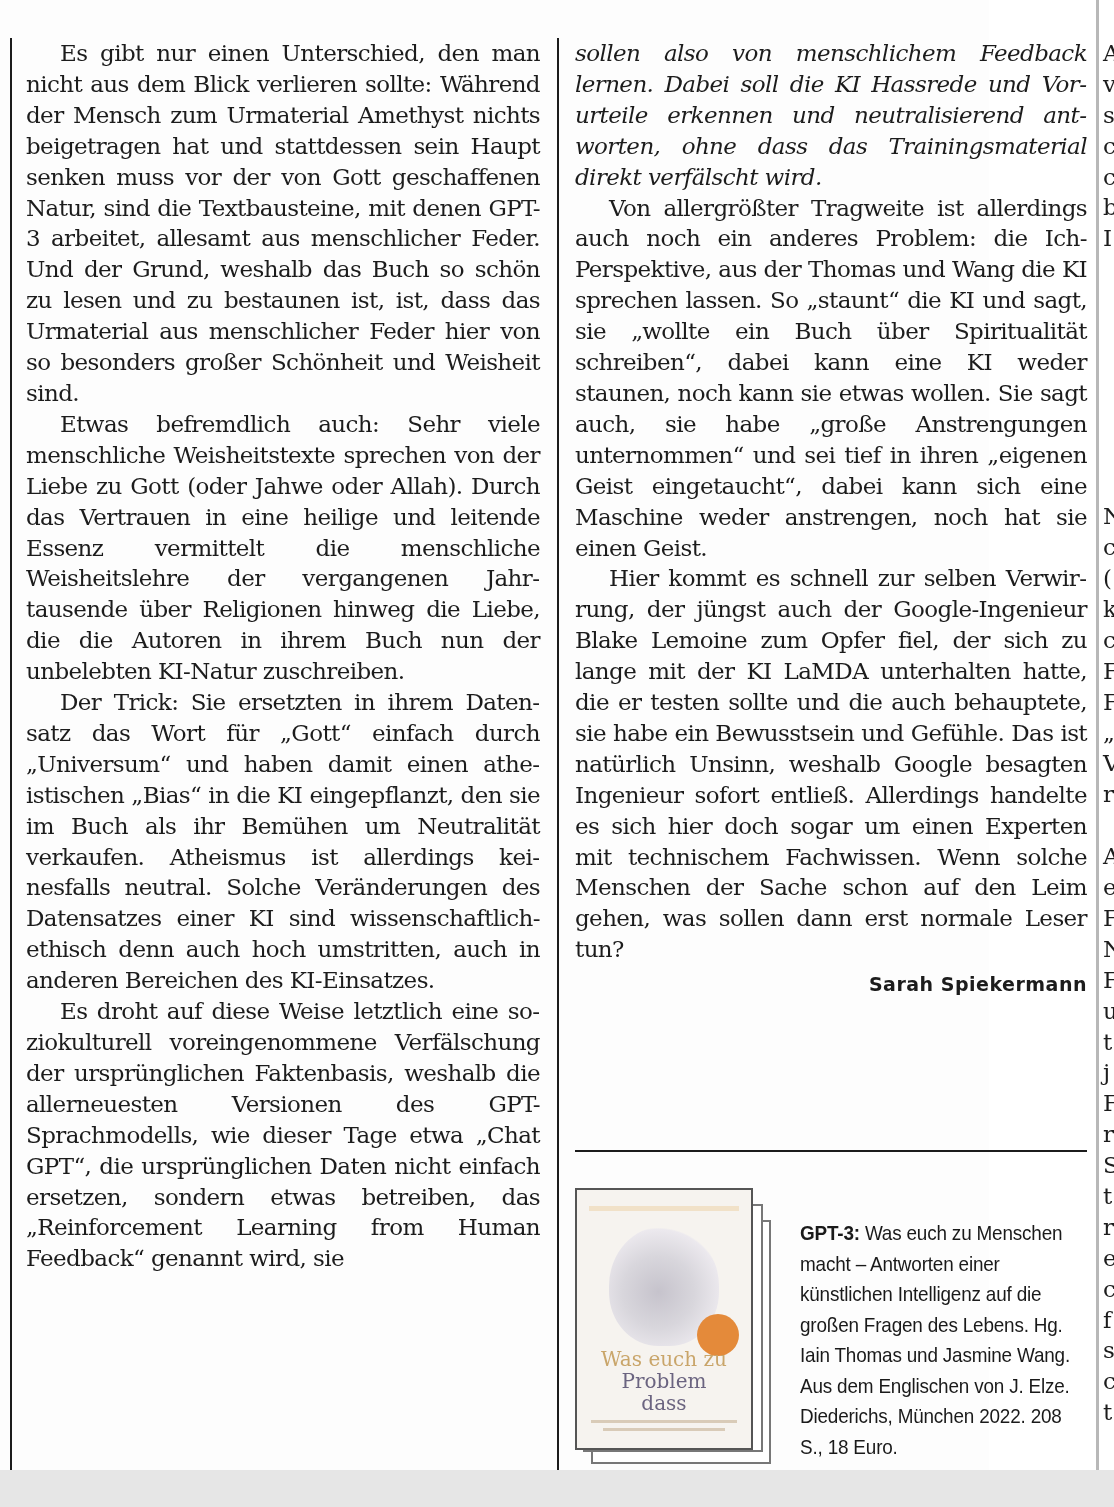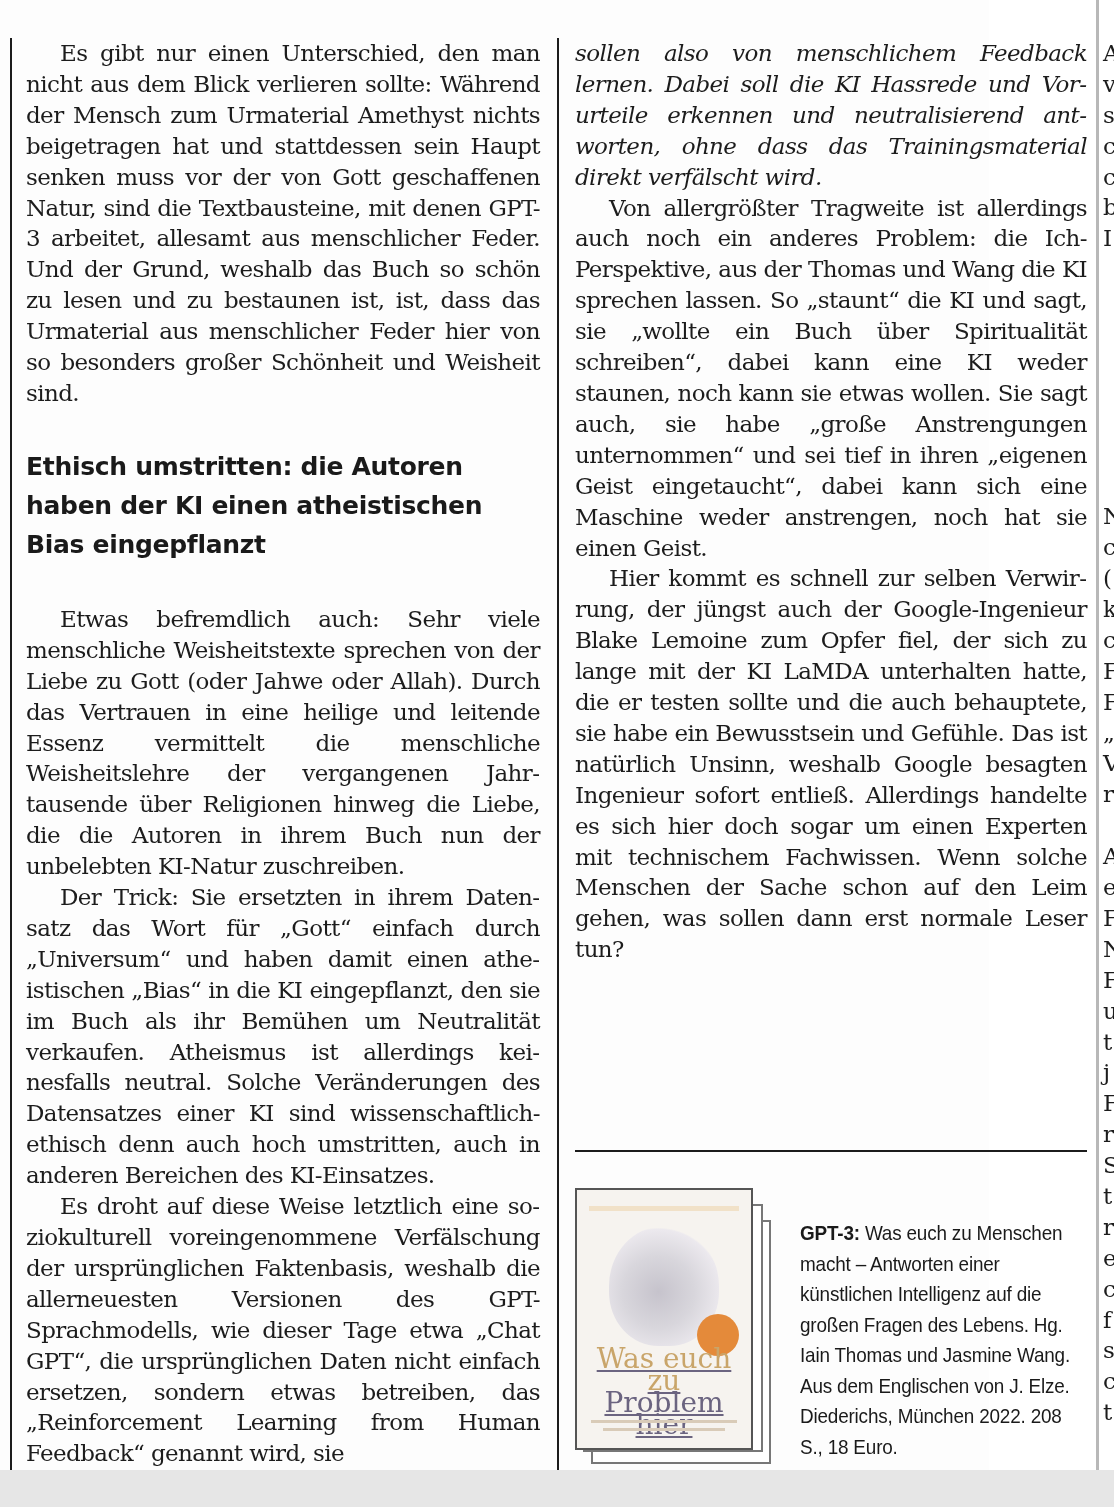"Ethisch umstritten: die Autoren haben" h2.subhead { html: <h2>Ethisch umstritten: die Autoren haben der KI einen atheistischen Bias eingepflanzt</h2> -> none }
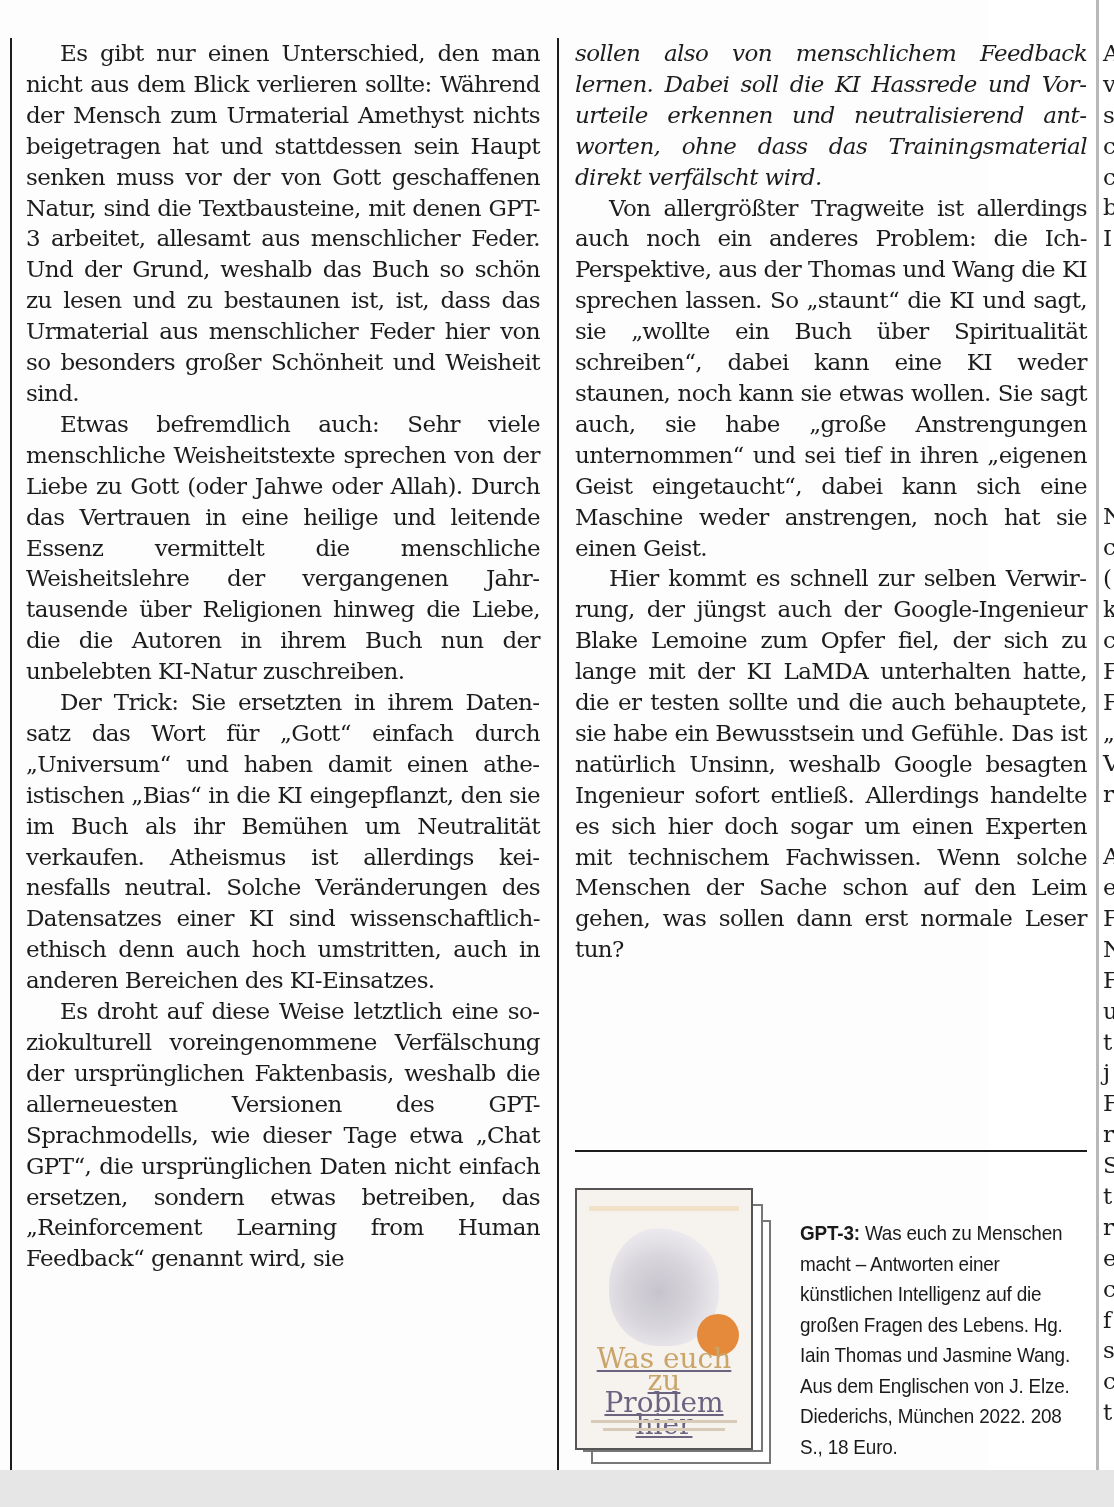"Sarah Spiekermann" div.author { html: none -> <div>Sarah Spiekermann</div> }
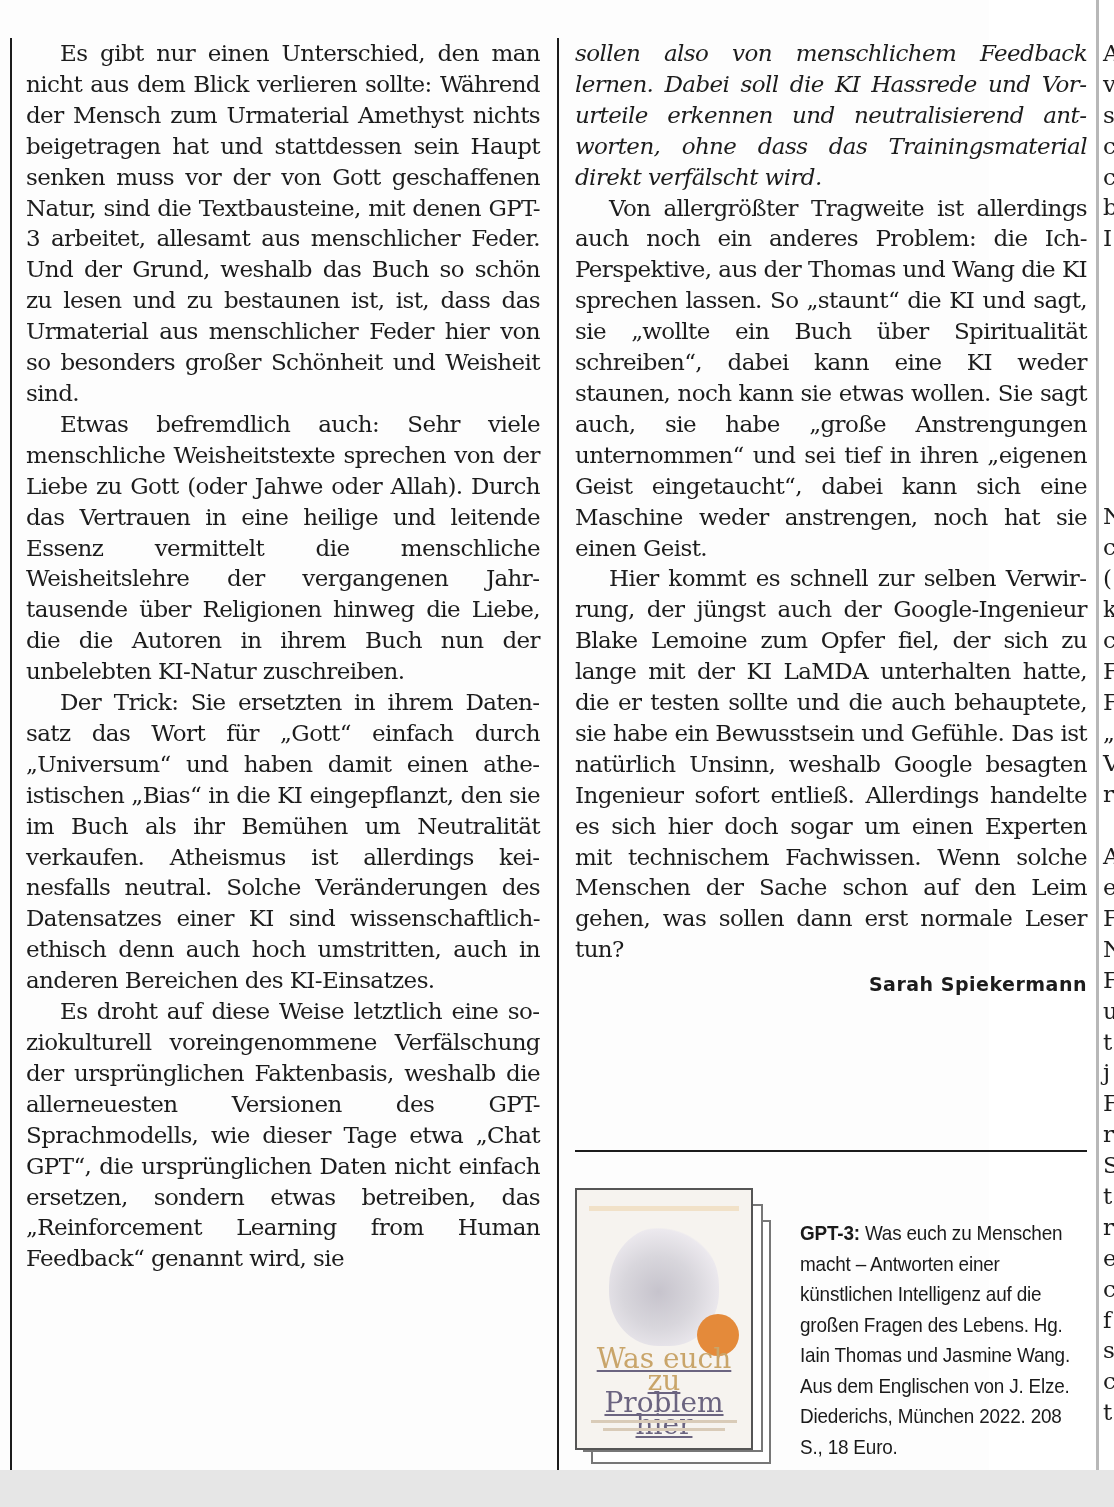"Was euch zu" .cover-title { font-size: 28px -> 20px; text-decoration: underline -> none }
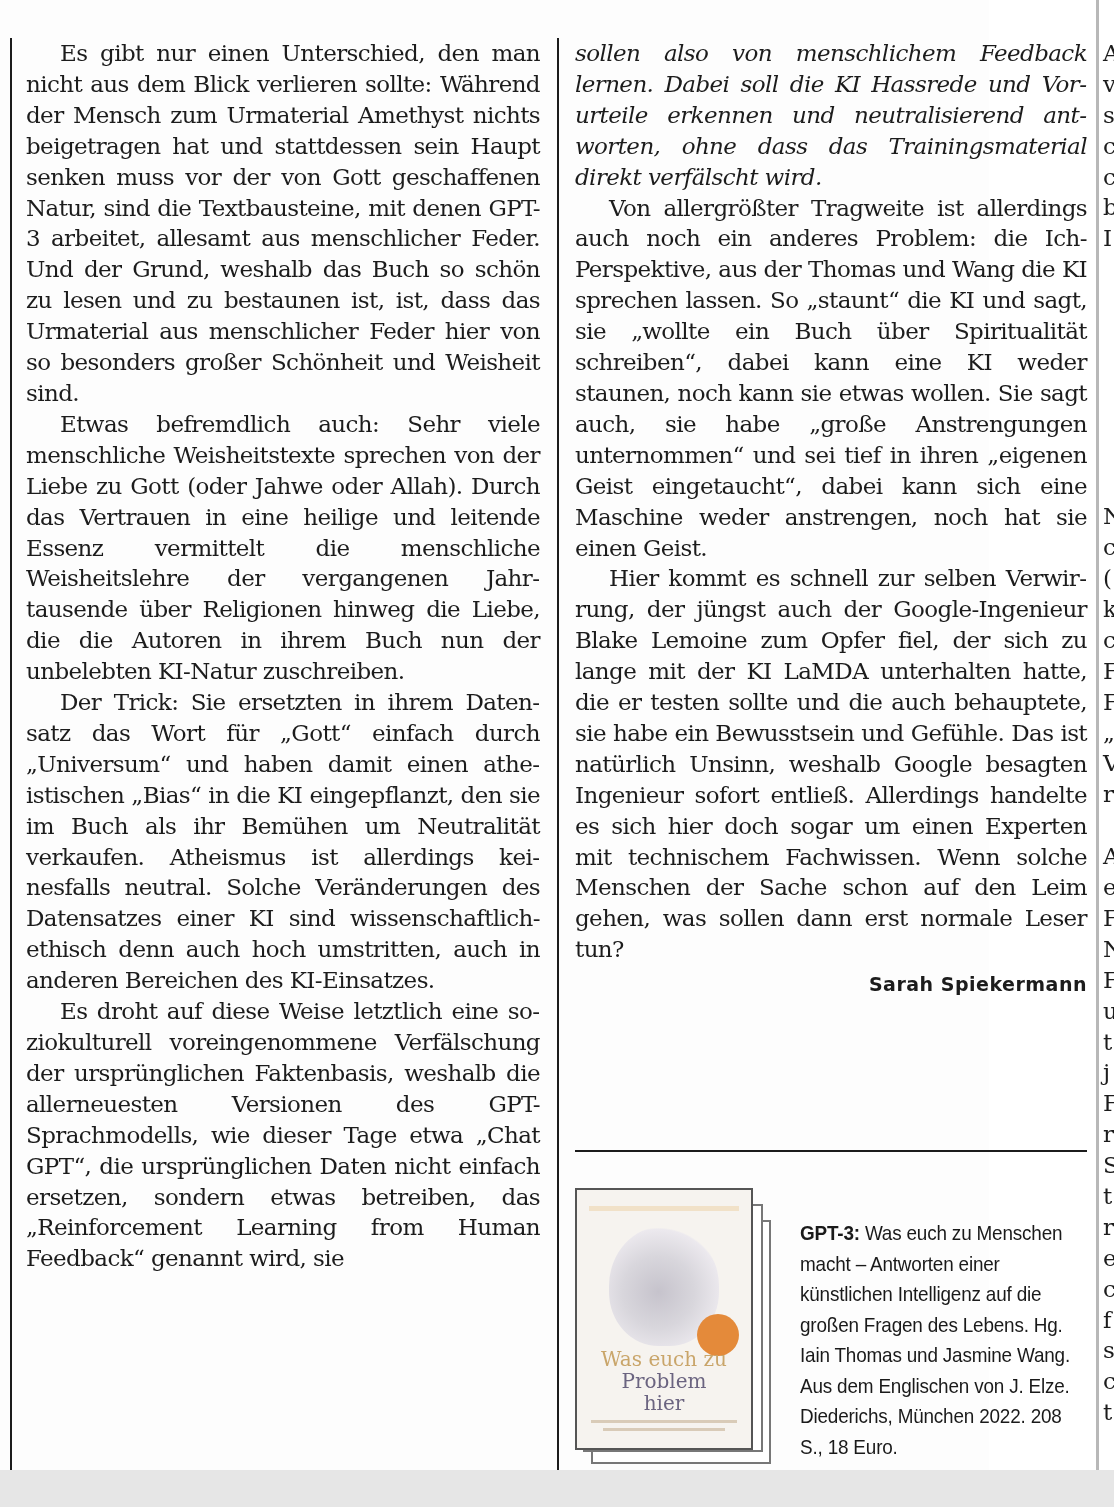"hier" div { text: hier -> dass }
